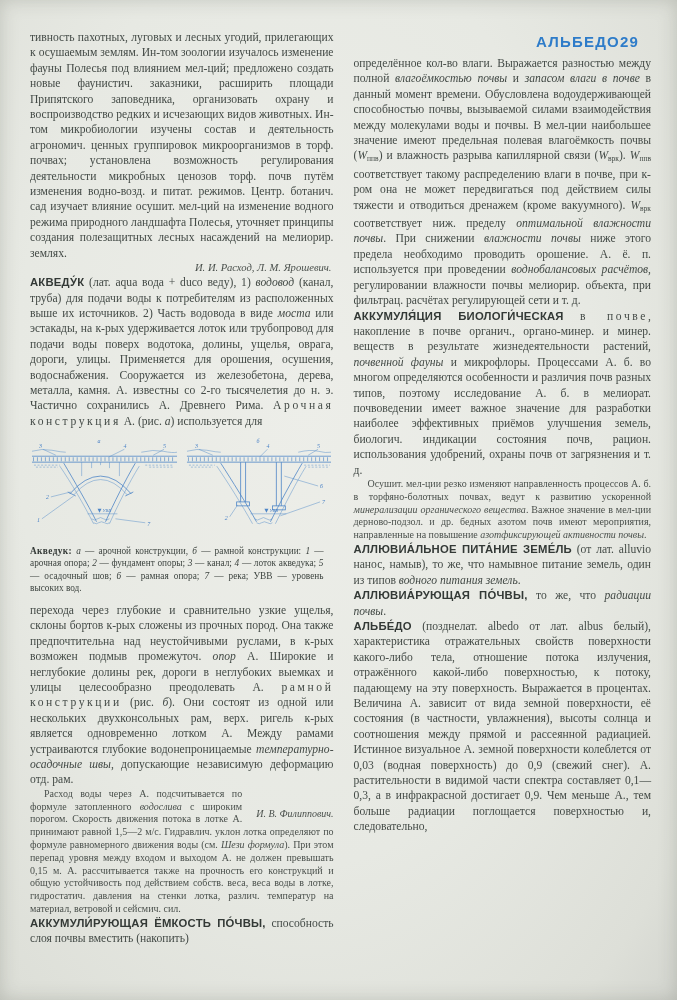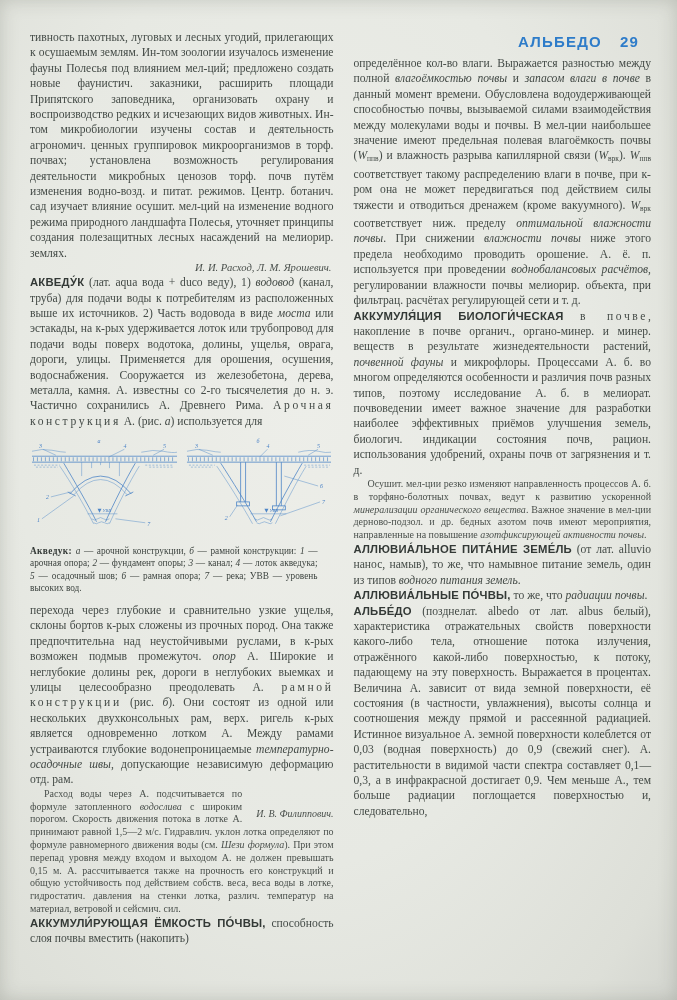"АЛЬБЕДО" .running-head { gap: 18px -> 0 }
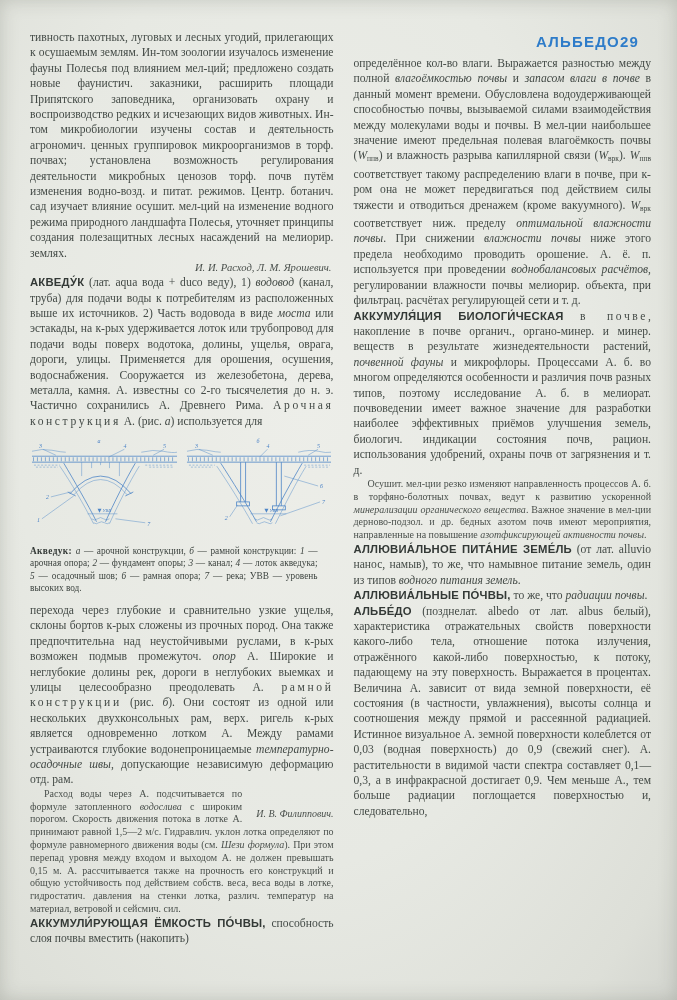"Акведук: а — арочной конструкции," .figure-wrap { margin: 7px 16px 4px 0 -> 7px 10px 4px 0 }
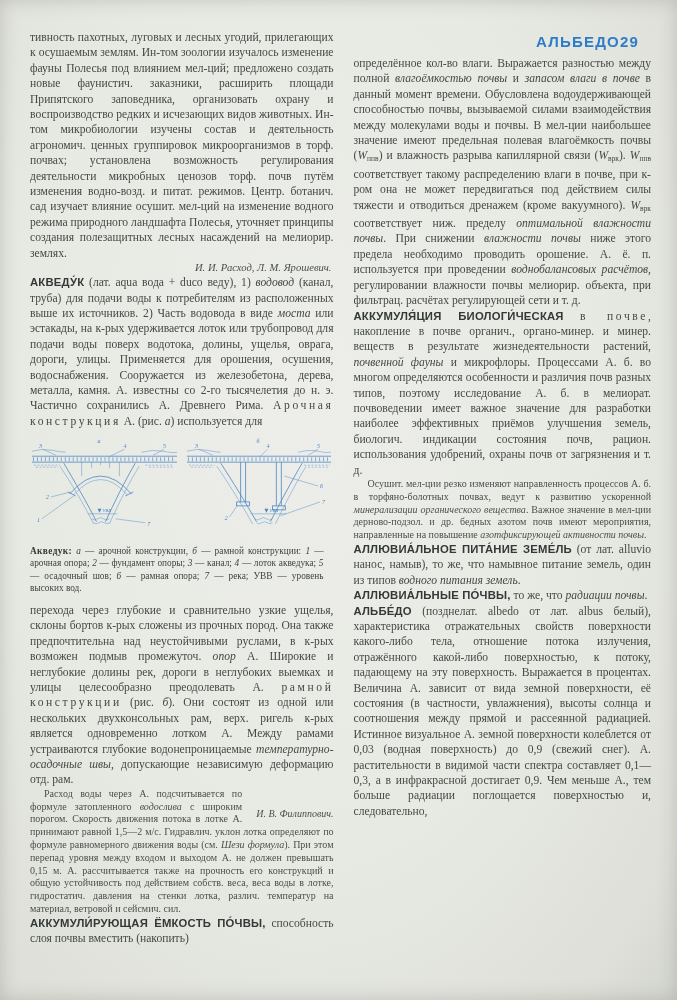"АЛЛЮВИА́ЛЬНЫЕ ПО́ЧВЫ," span.seg-b { text: АЛЛЮВИА́ЛЬНЫЕ -> АЛЛЮВИА́РУЮЩАЯ }
